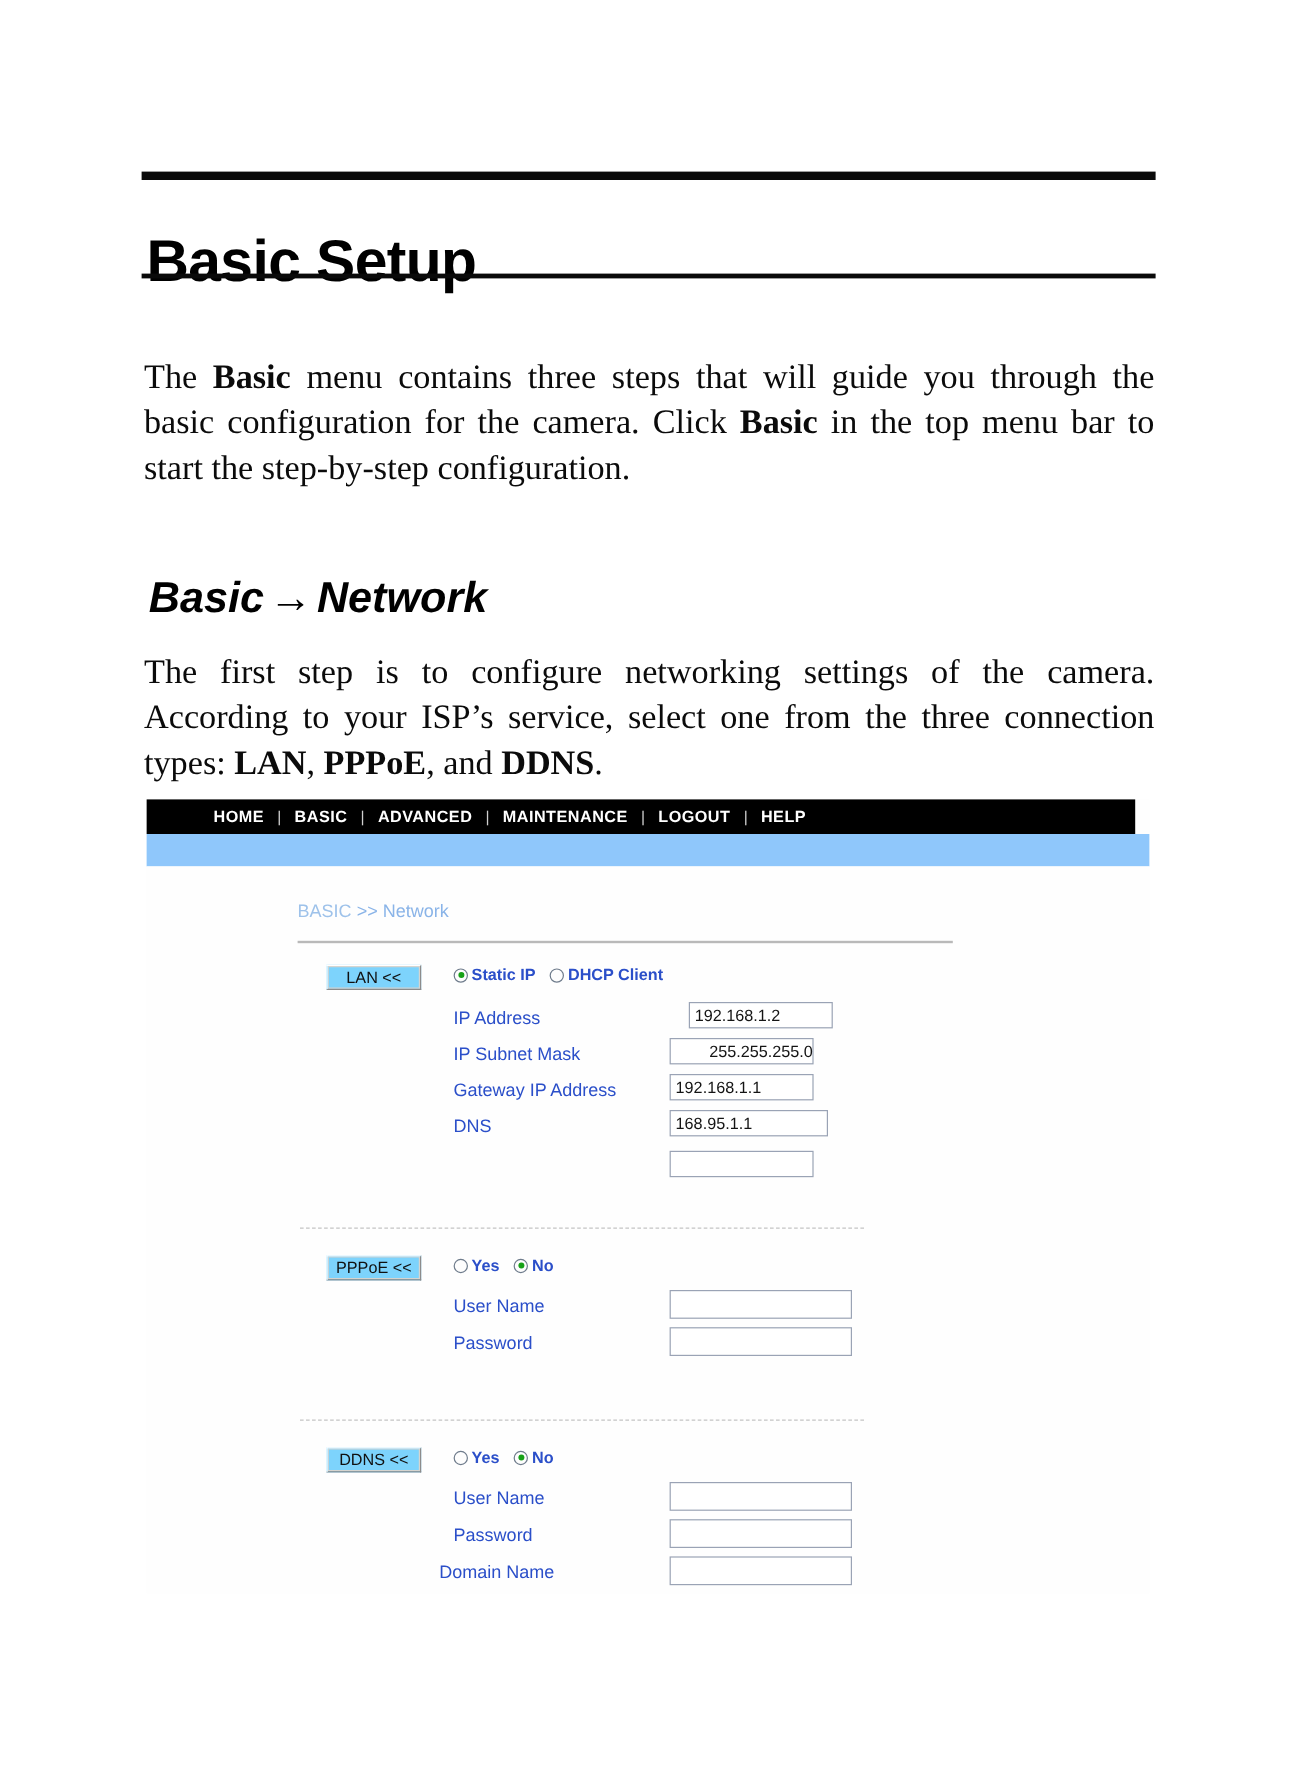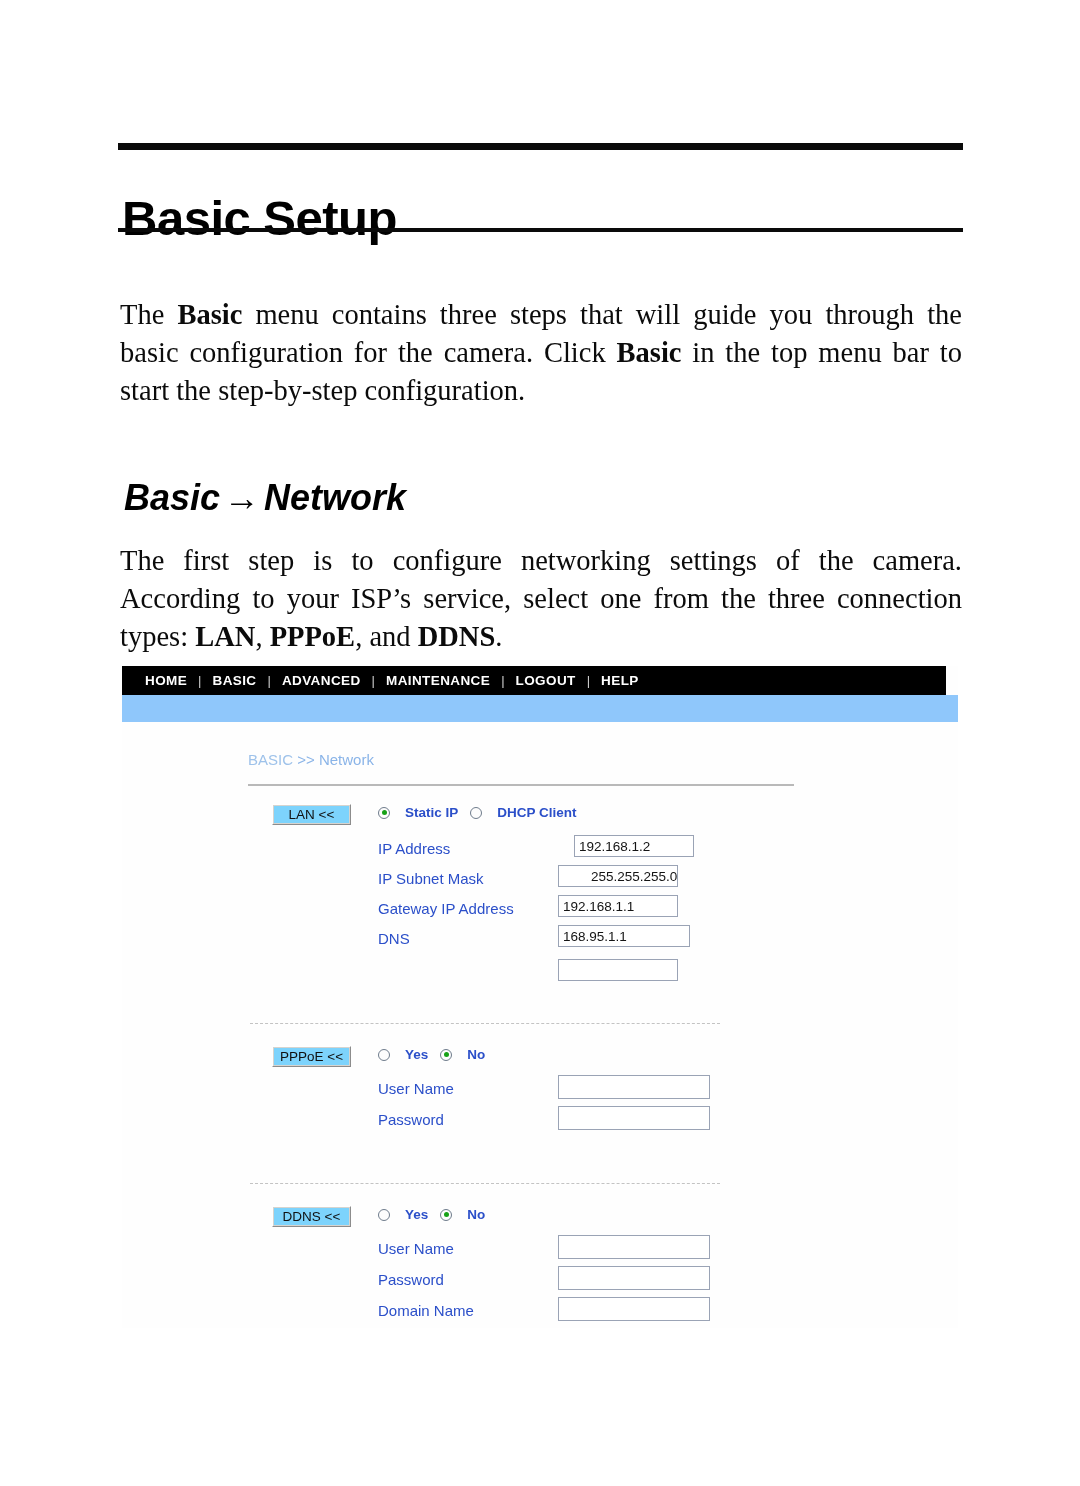"HOME" .navbar { padding-left: 23px -> 56px }
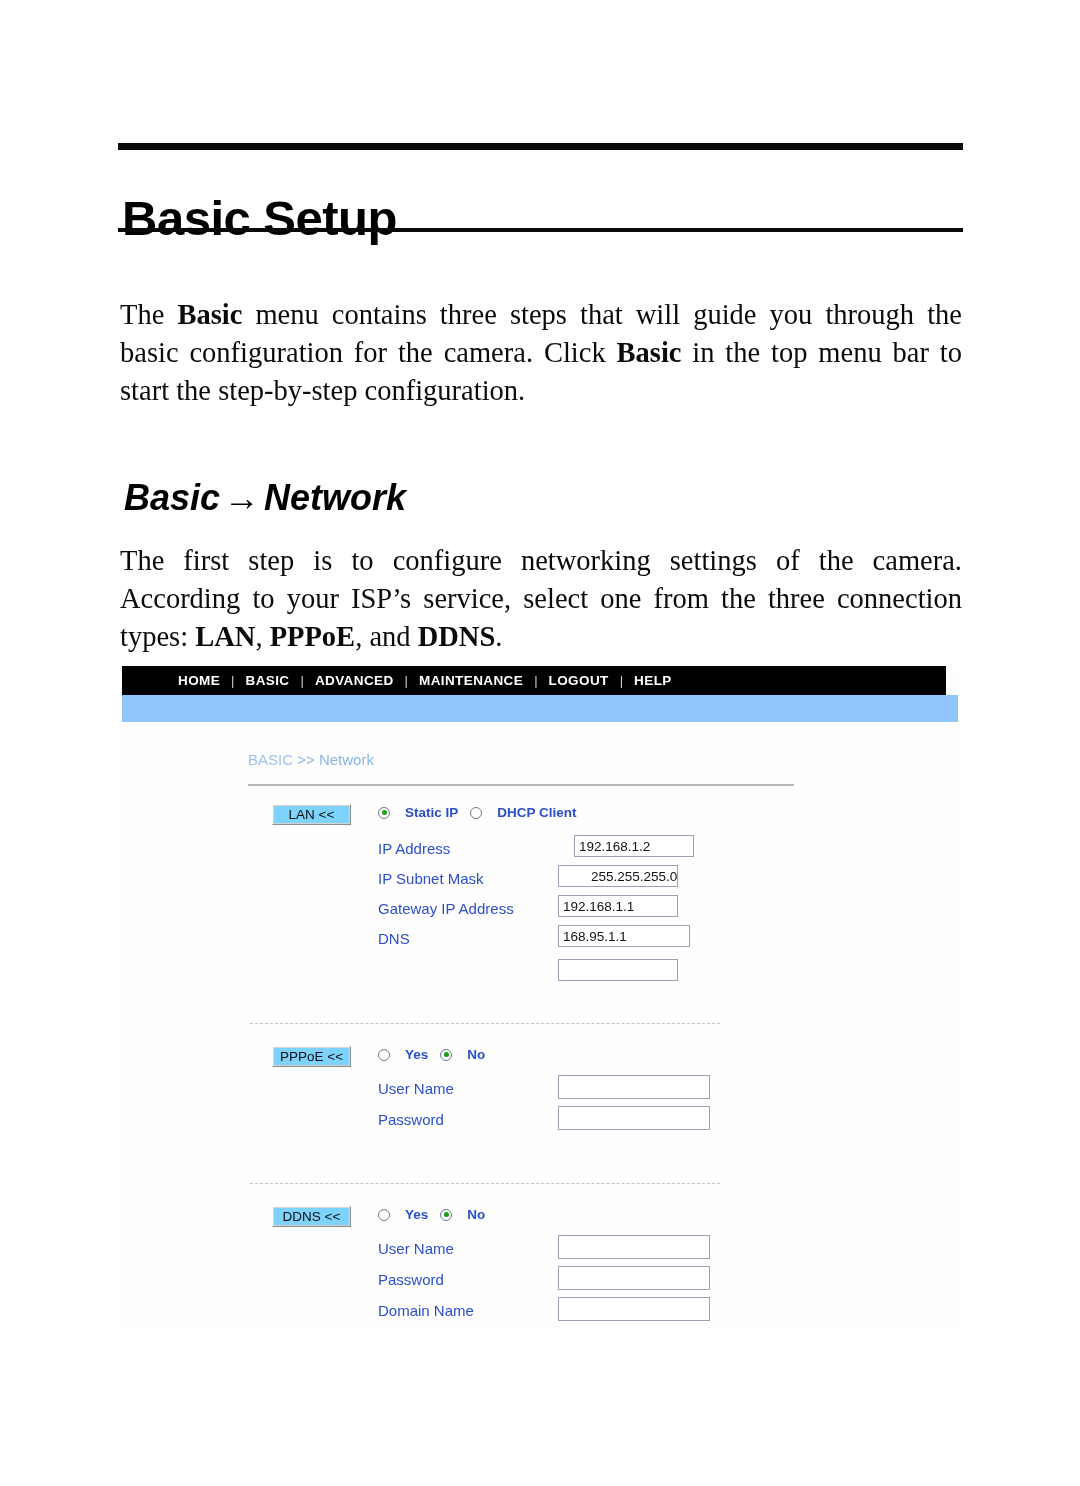"Static IP" .radio-opt { gap: 15px -> 3px }
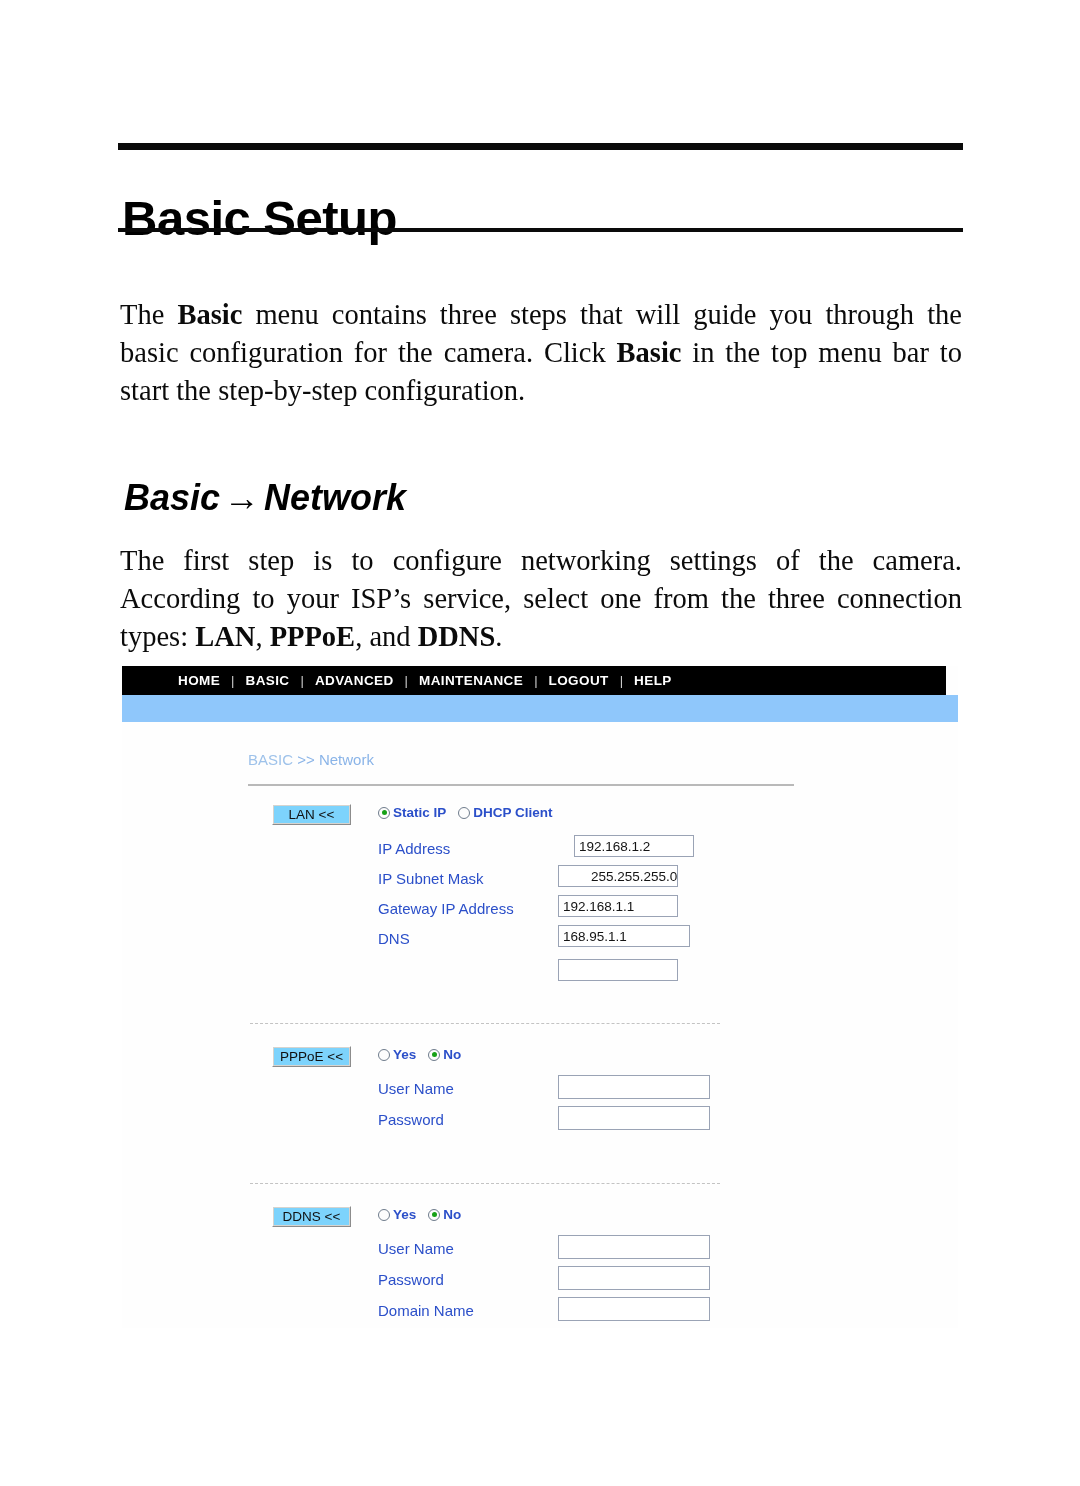"Domain Name" div.field-label { left: 256px -> 244px }
